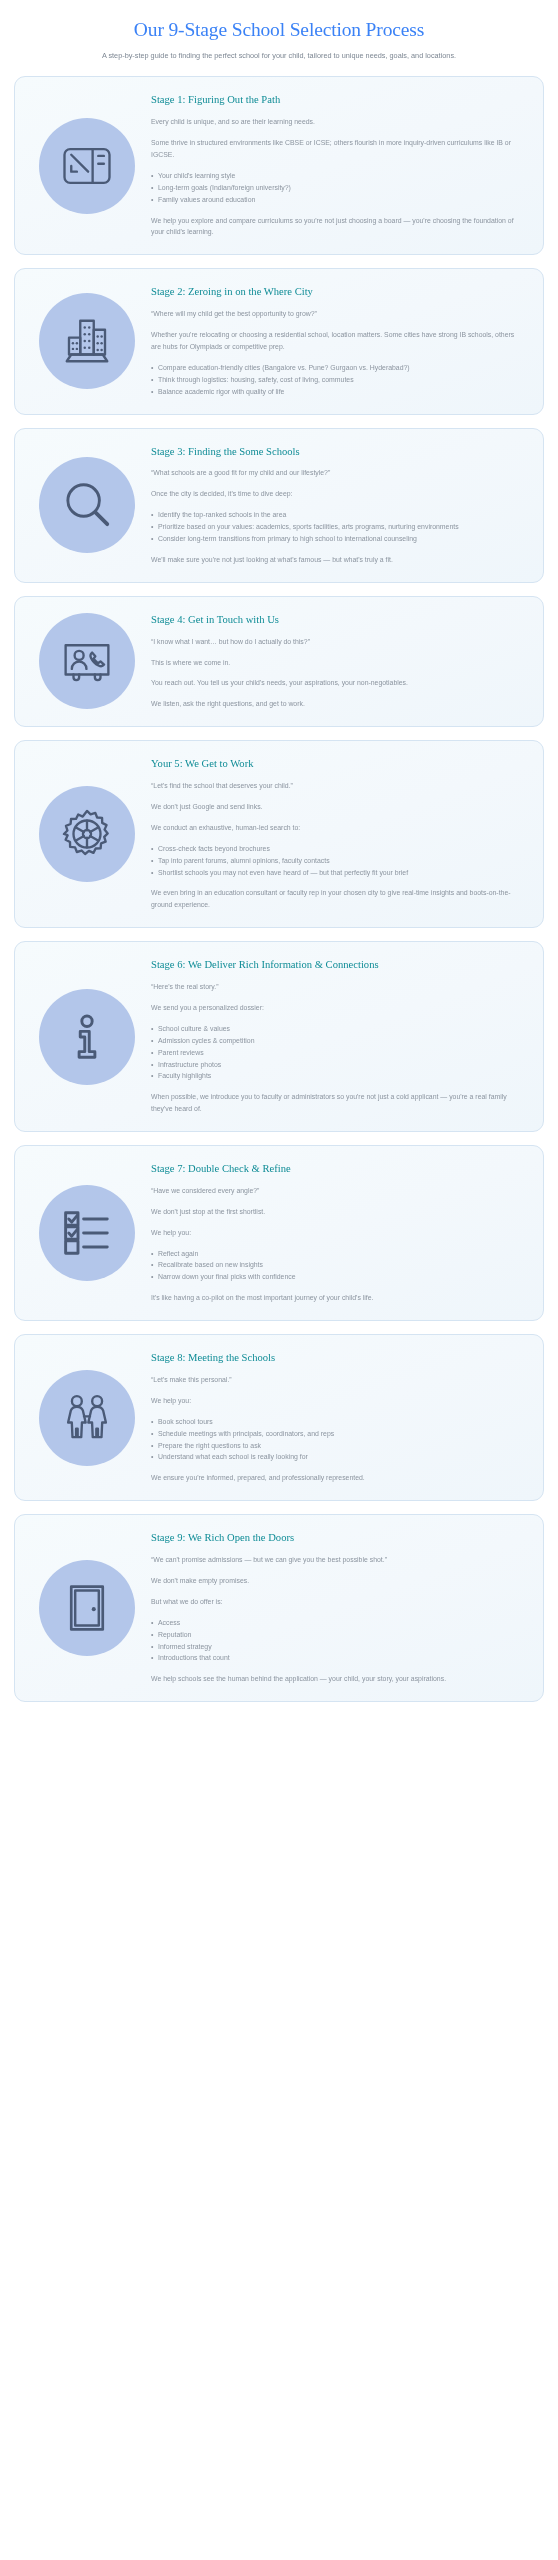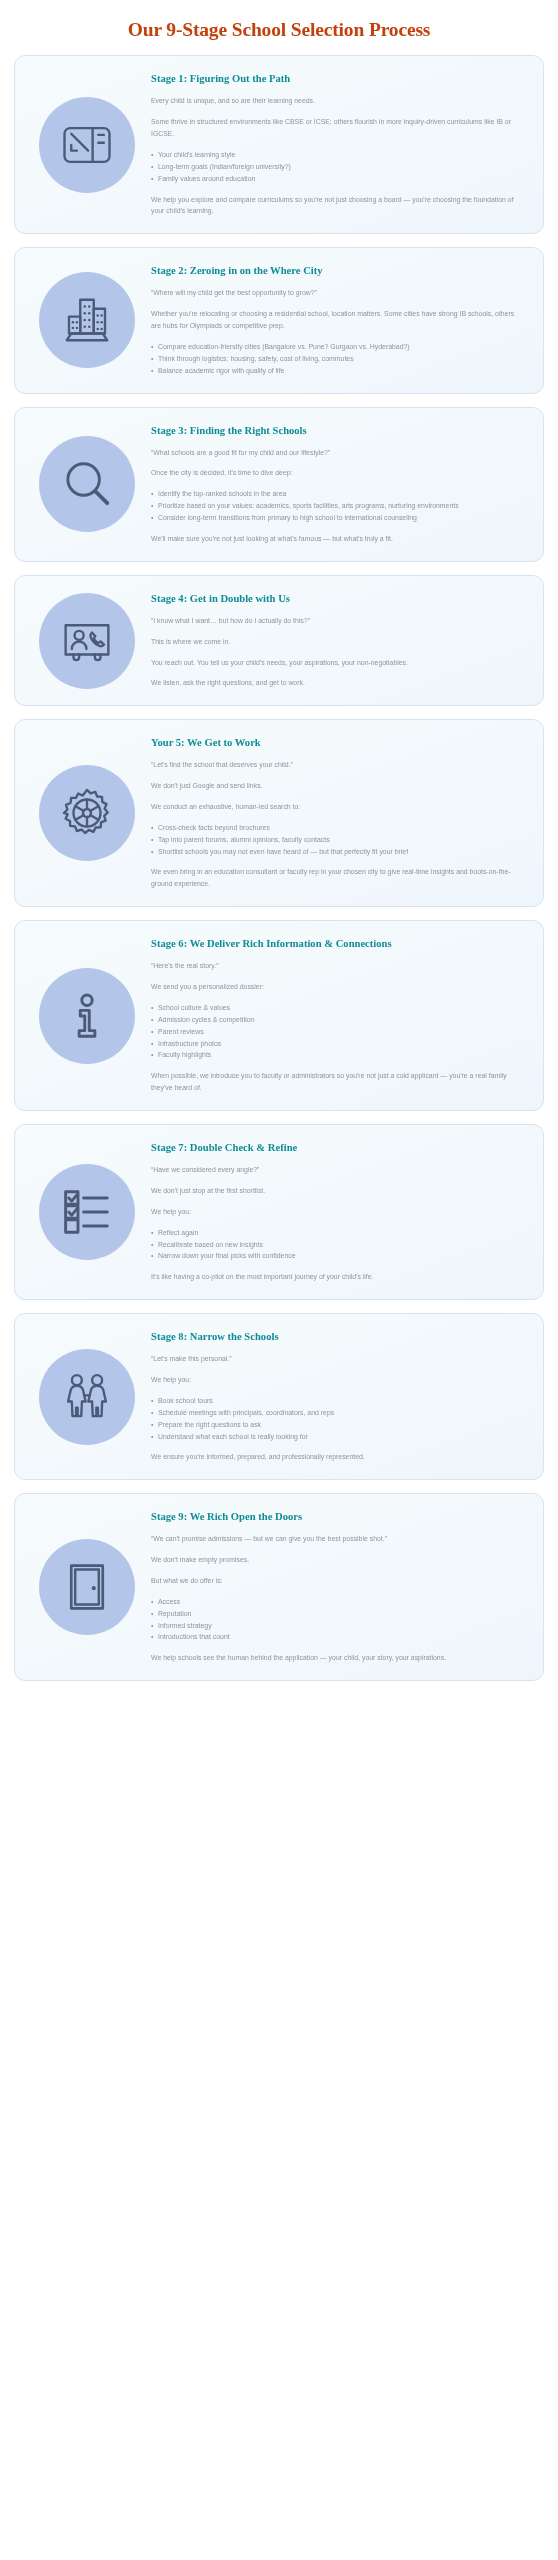"Our 9-Stage School Selection Process" .page-title { color: #c2410c -> #3b82f6; font-weight: bold -> normal }
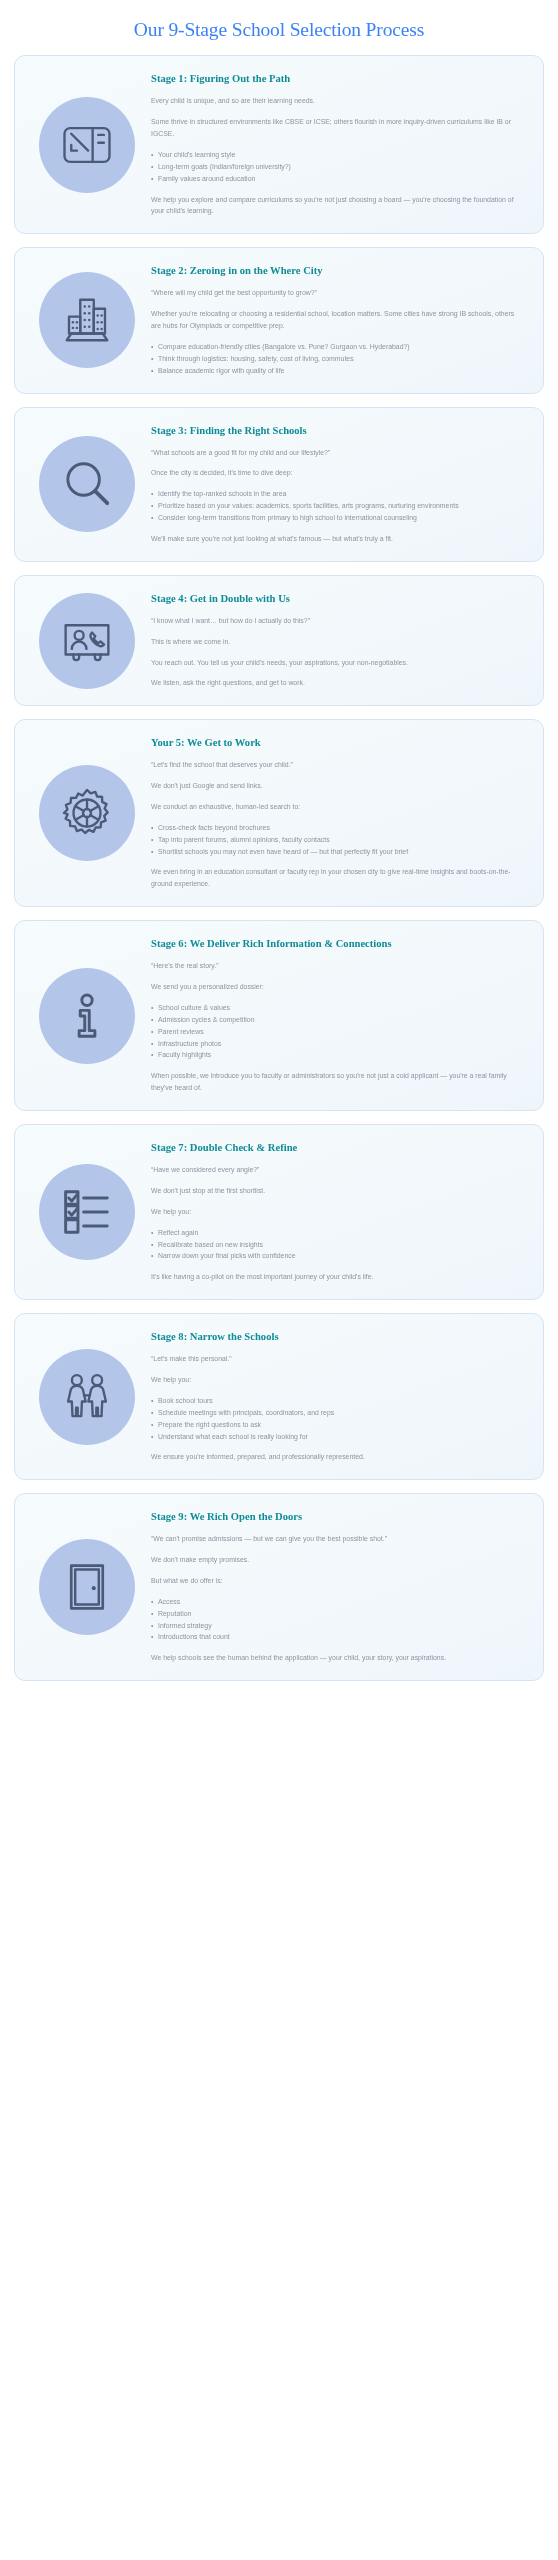"A step-by-step guide to finding" p.page-subtitle { html: none -> <p>A step-by-step guide to finding the perfect school for your child, tailored to unique needs, goals, and locations.</p> }
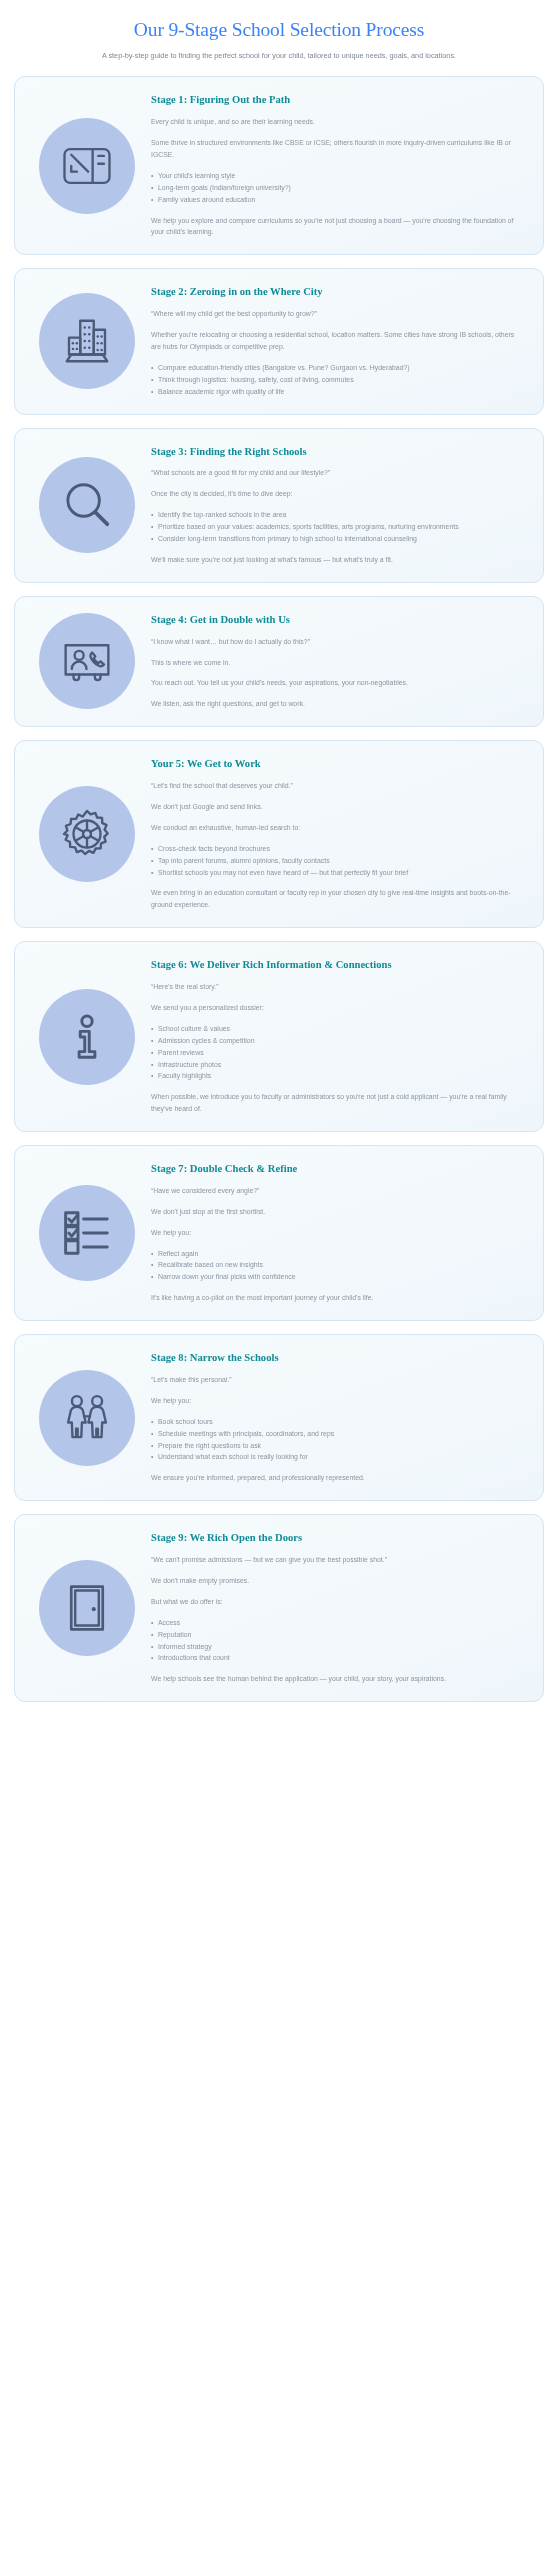"Stage 1: Figuring Out the" .stage-title { font-weight: bold -> normal }
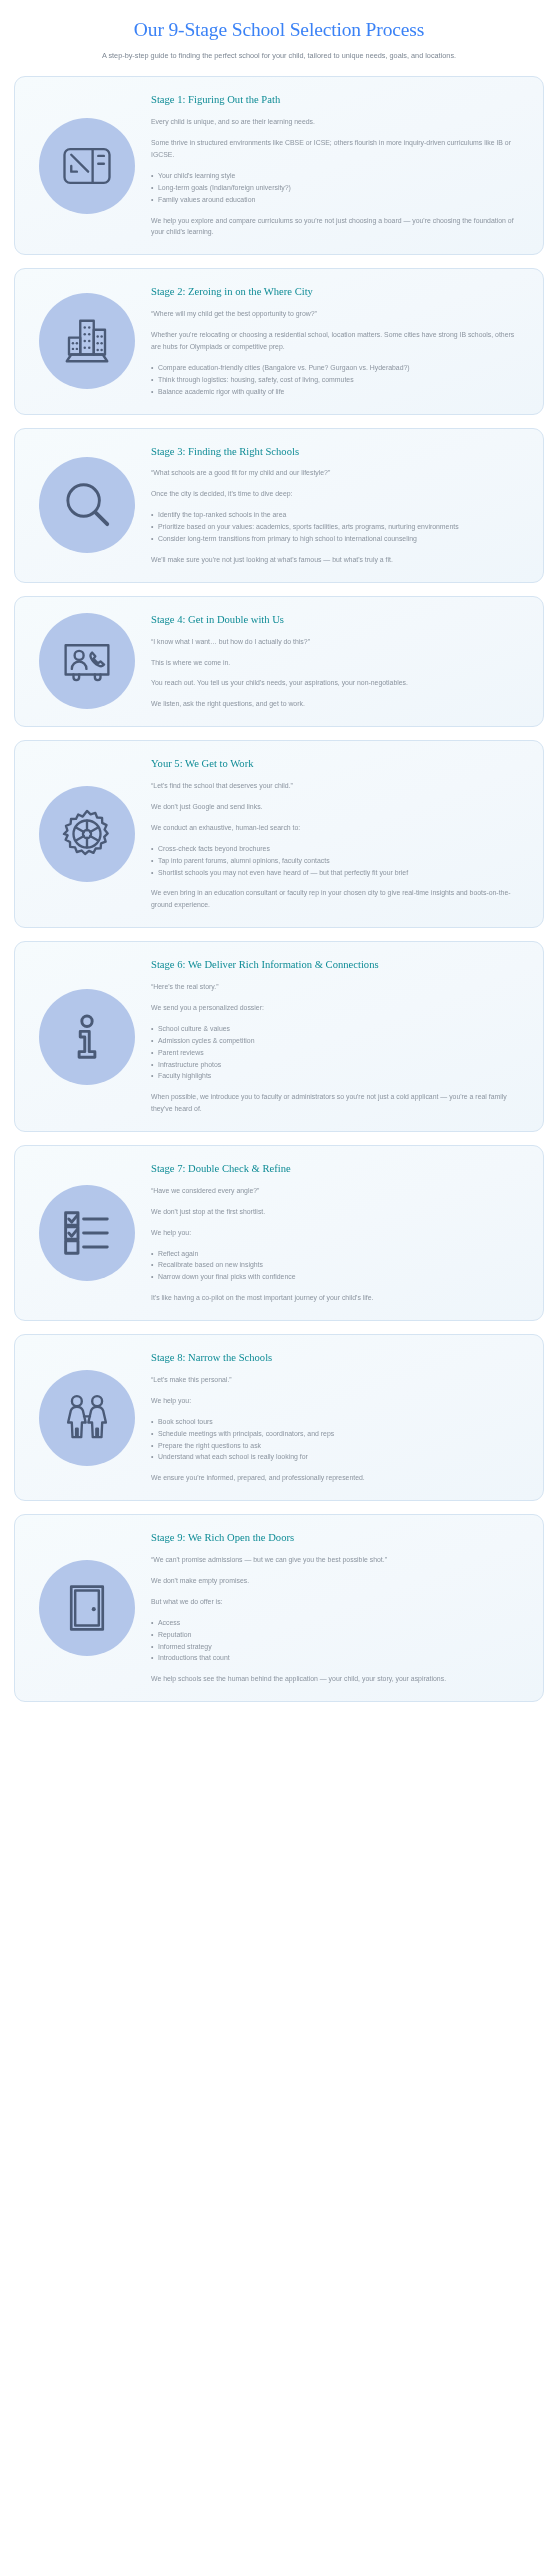"Stage 3: Finding the Right" h2.stage-title { text: Right -> Some }
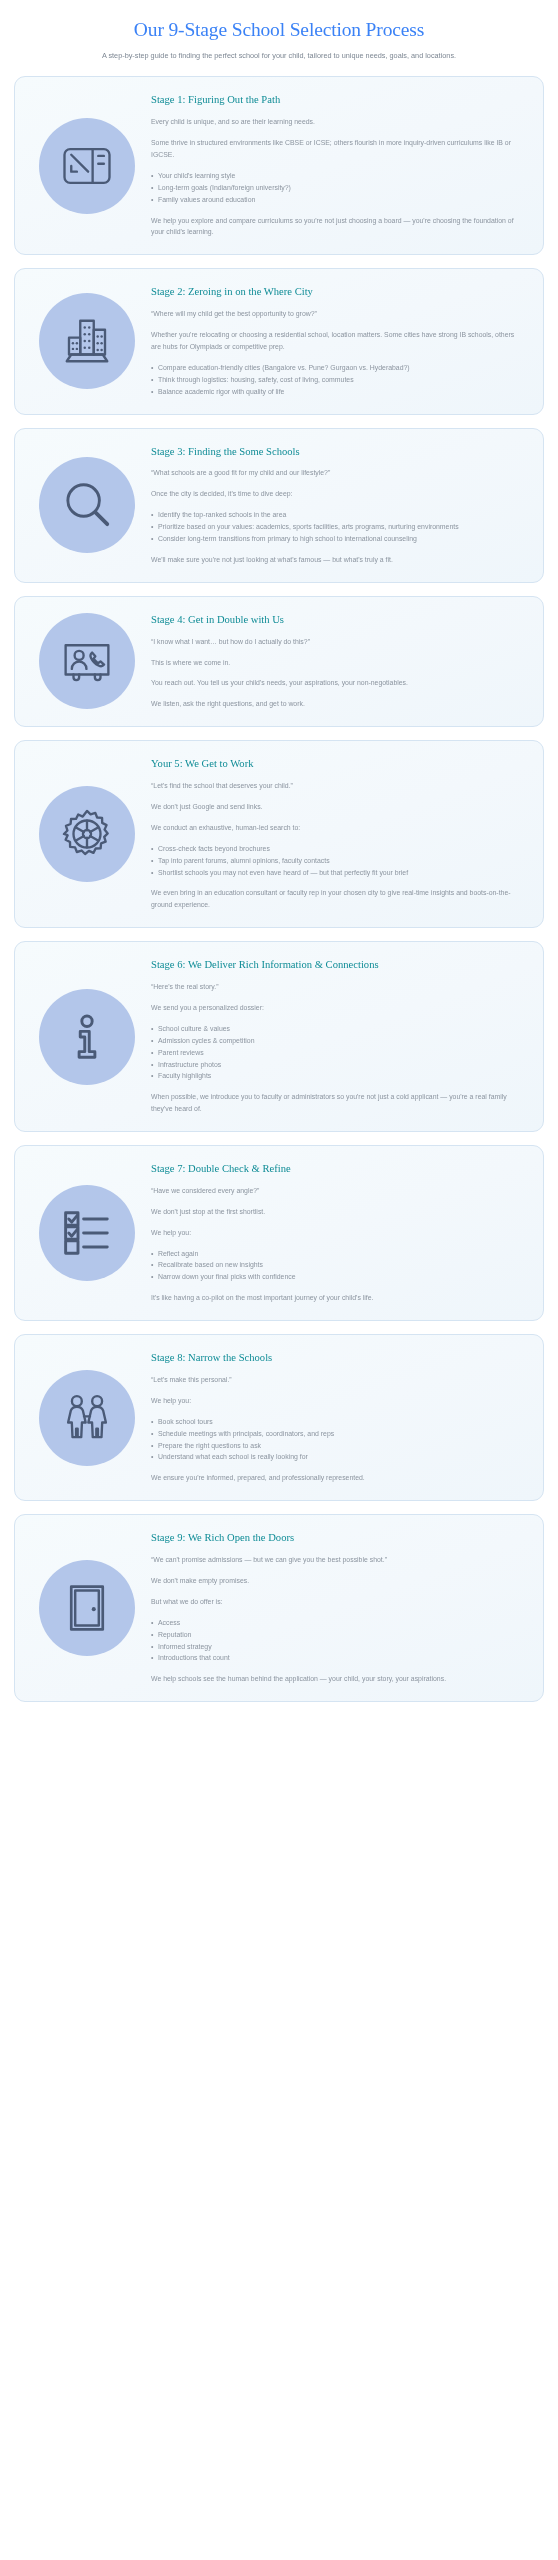"Stage 4: Get in Double" h2.stage-title { text: Double -> Touch }
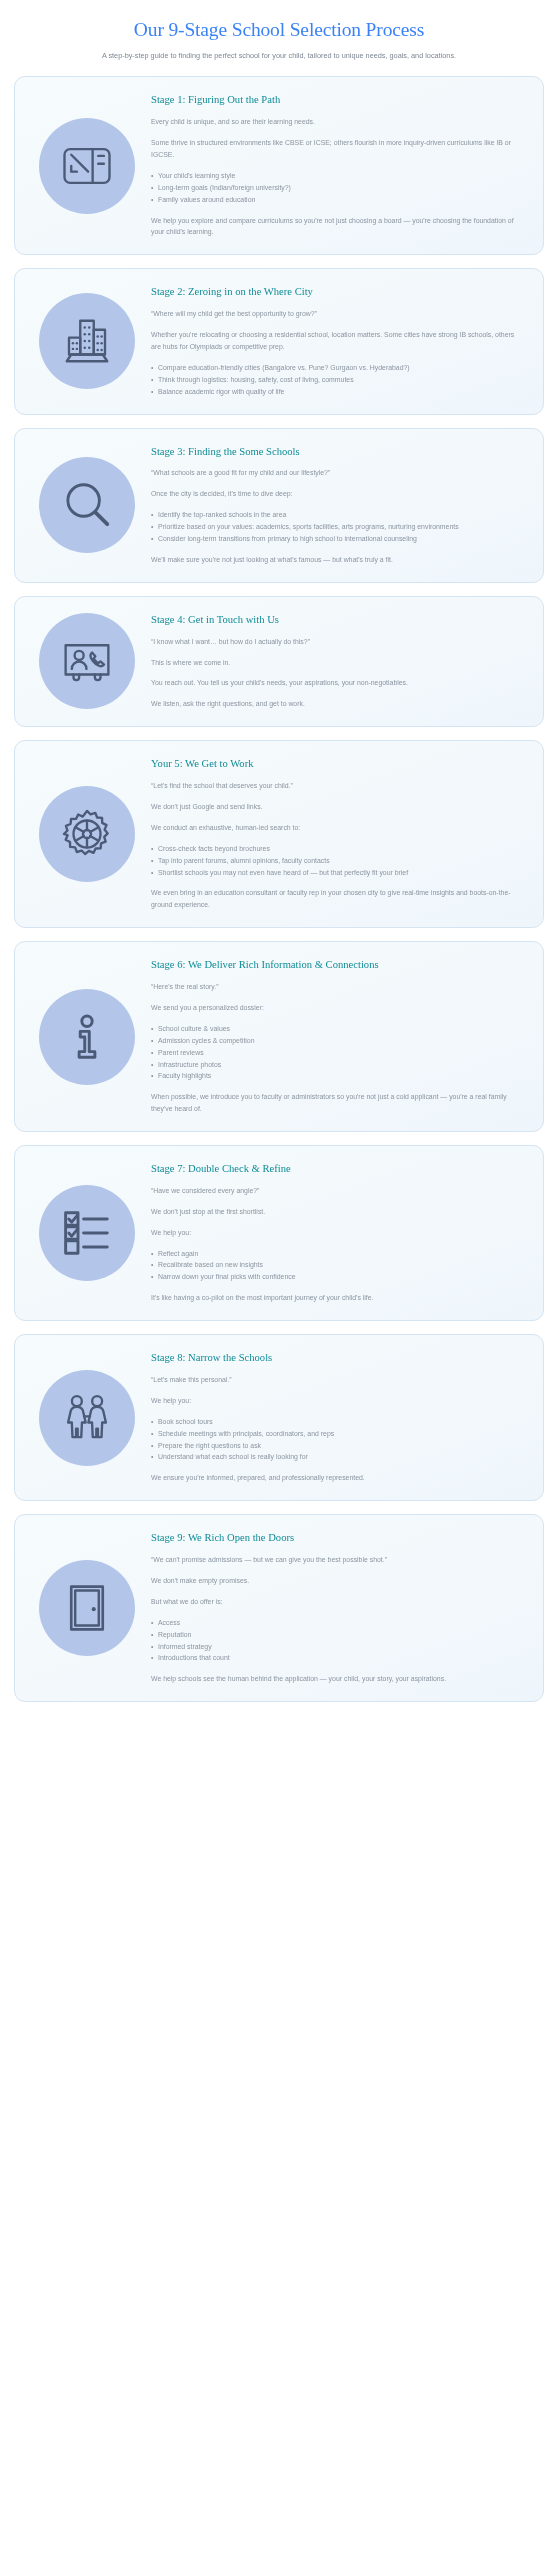"Stage 8: Narrow the Schools" h2.stage-title { text: Narrow -> Meeting }
